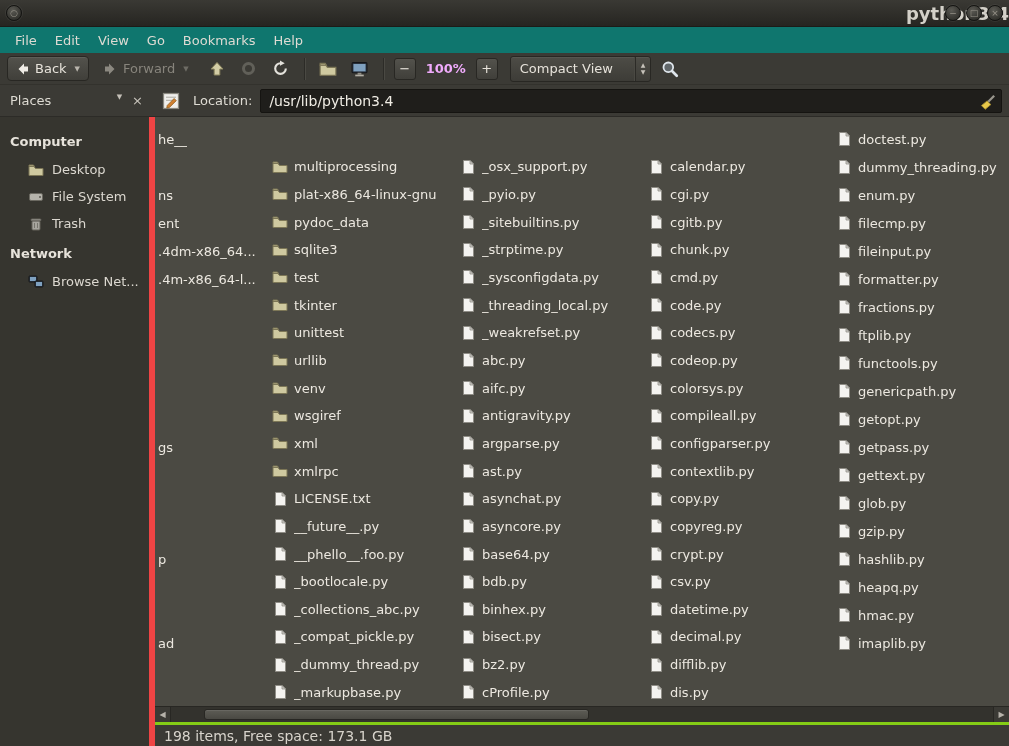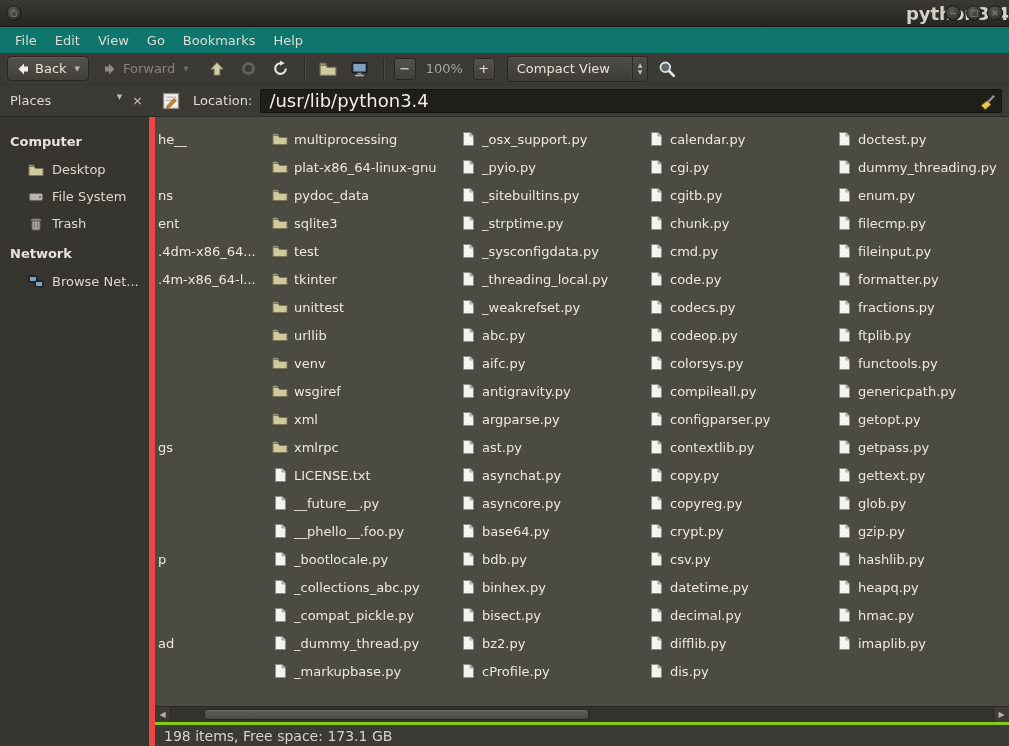"100%" .zoom-label { color: #a3a3a3 -> #f0abfc; font-weight: none -> bold }
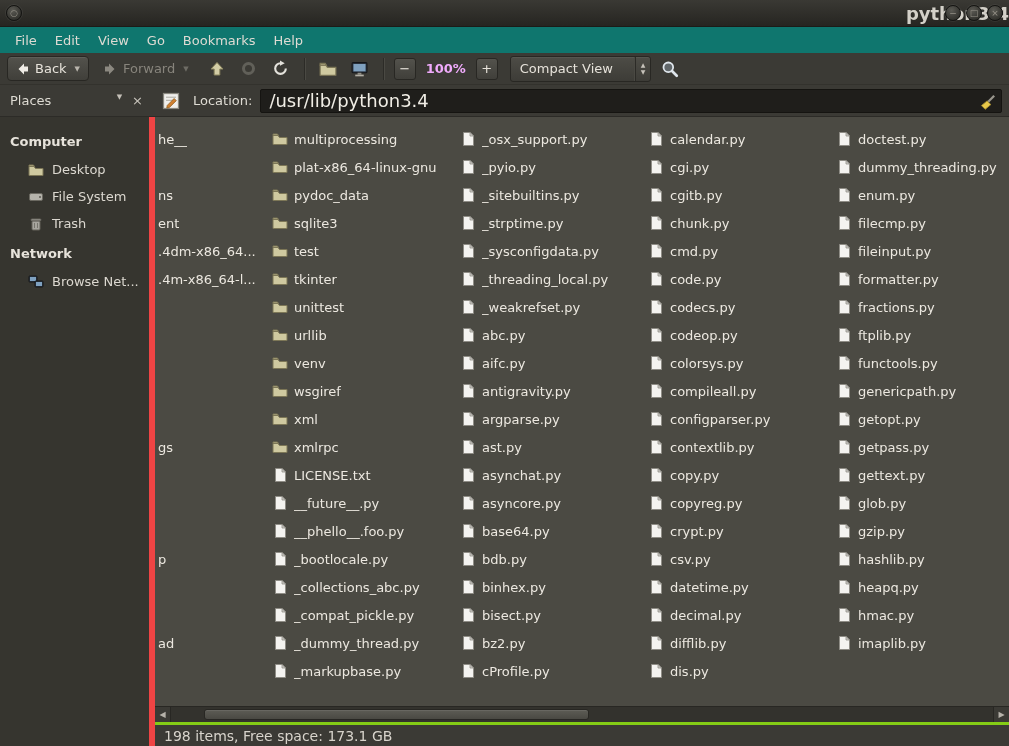"/usr/lib/python3.4" .loc-input { font-size: 18px -> 14px }
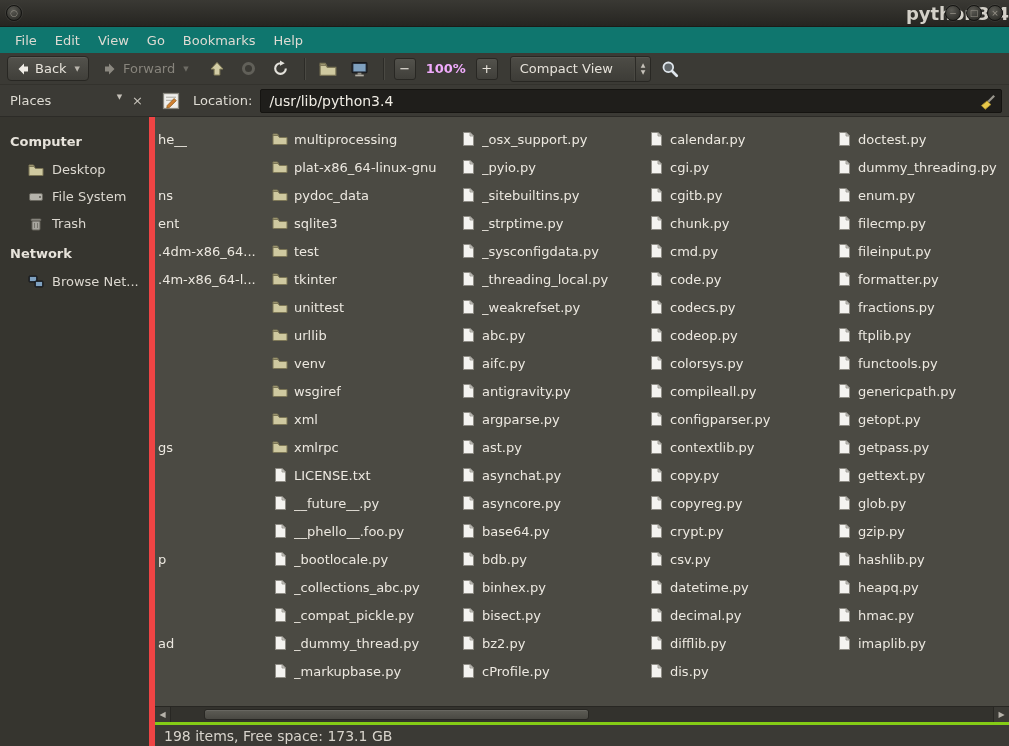"multiprocessing" .fcol-std { margin-top: none -> 28px }
